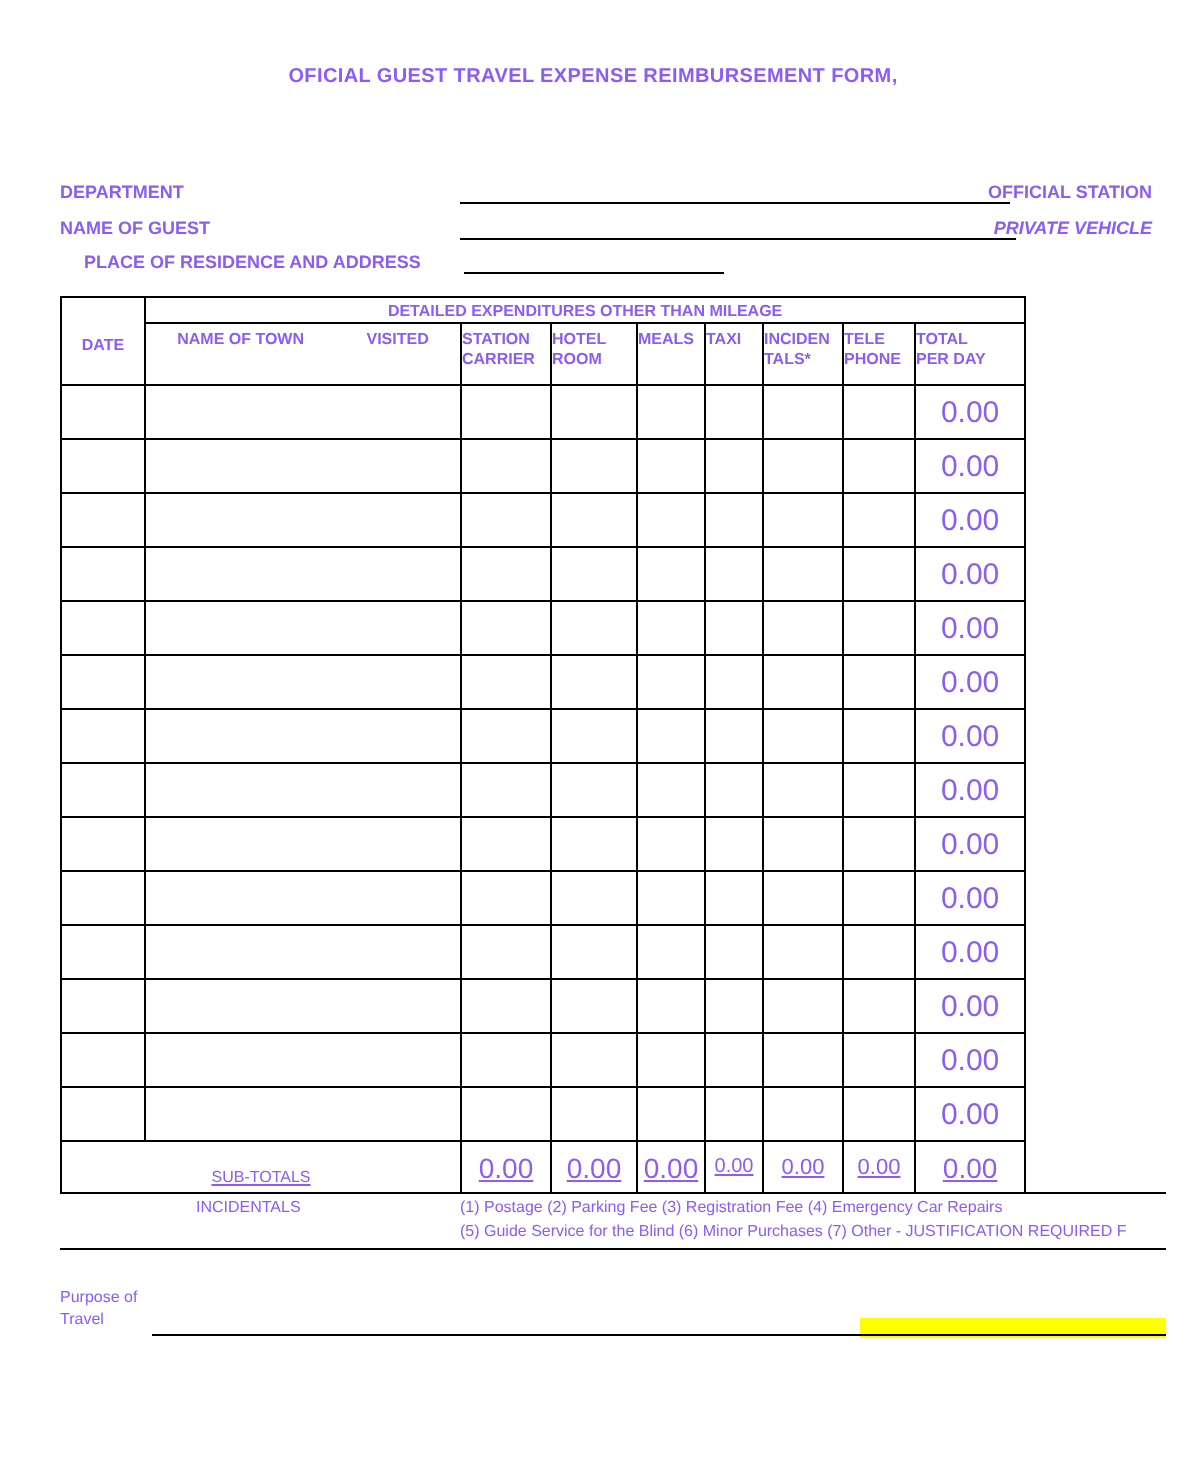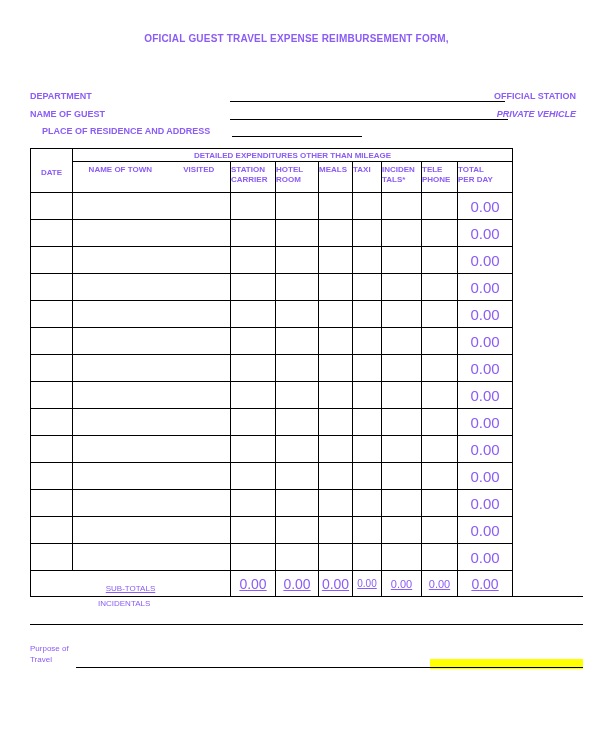"(1) Postage (2) Parking Fee" div.incidentals-notes { html: none -> <div> <div>(1) Postage (2) Parking Fee (3) Registration Fee (4) Emergency Car Repairs</div> <div>(5) Guide Service for the Blind (6) Minor Purchases (7) Other - JUSTIFICATION REQUIRED F</div> </div> }
